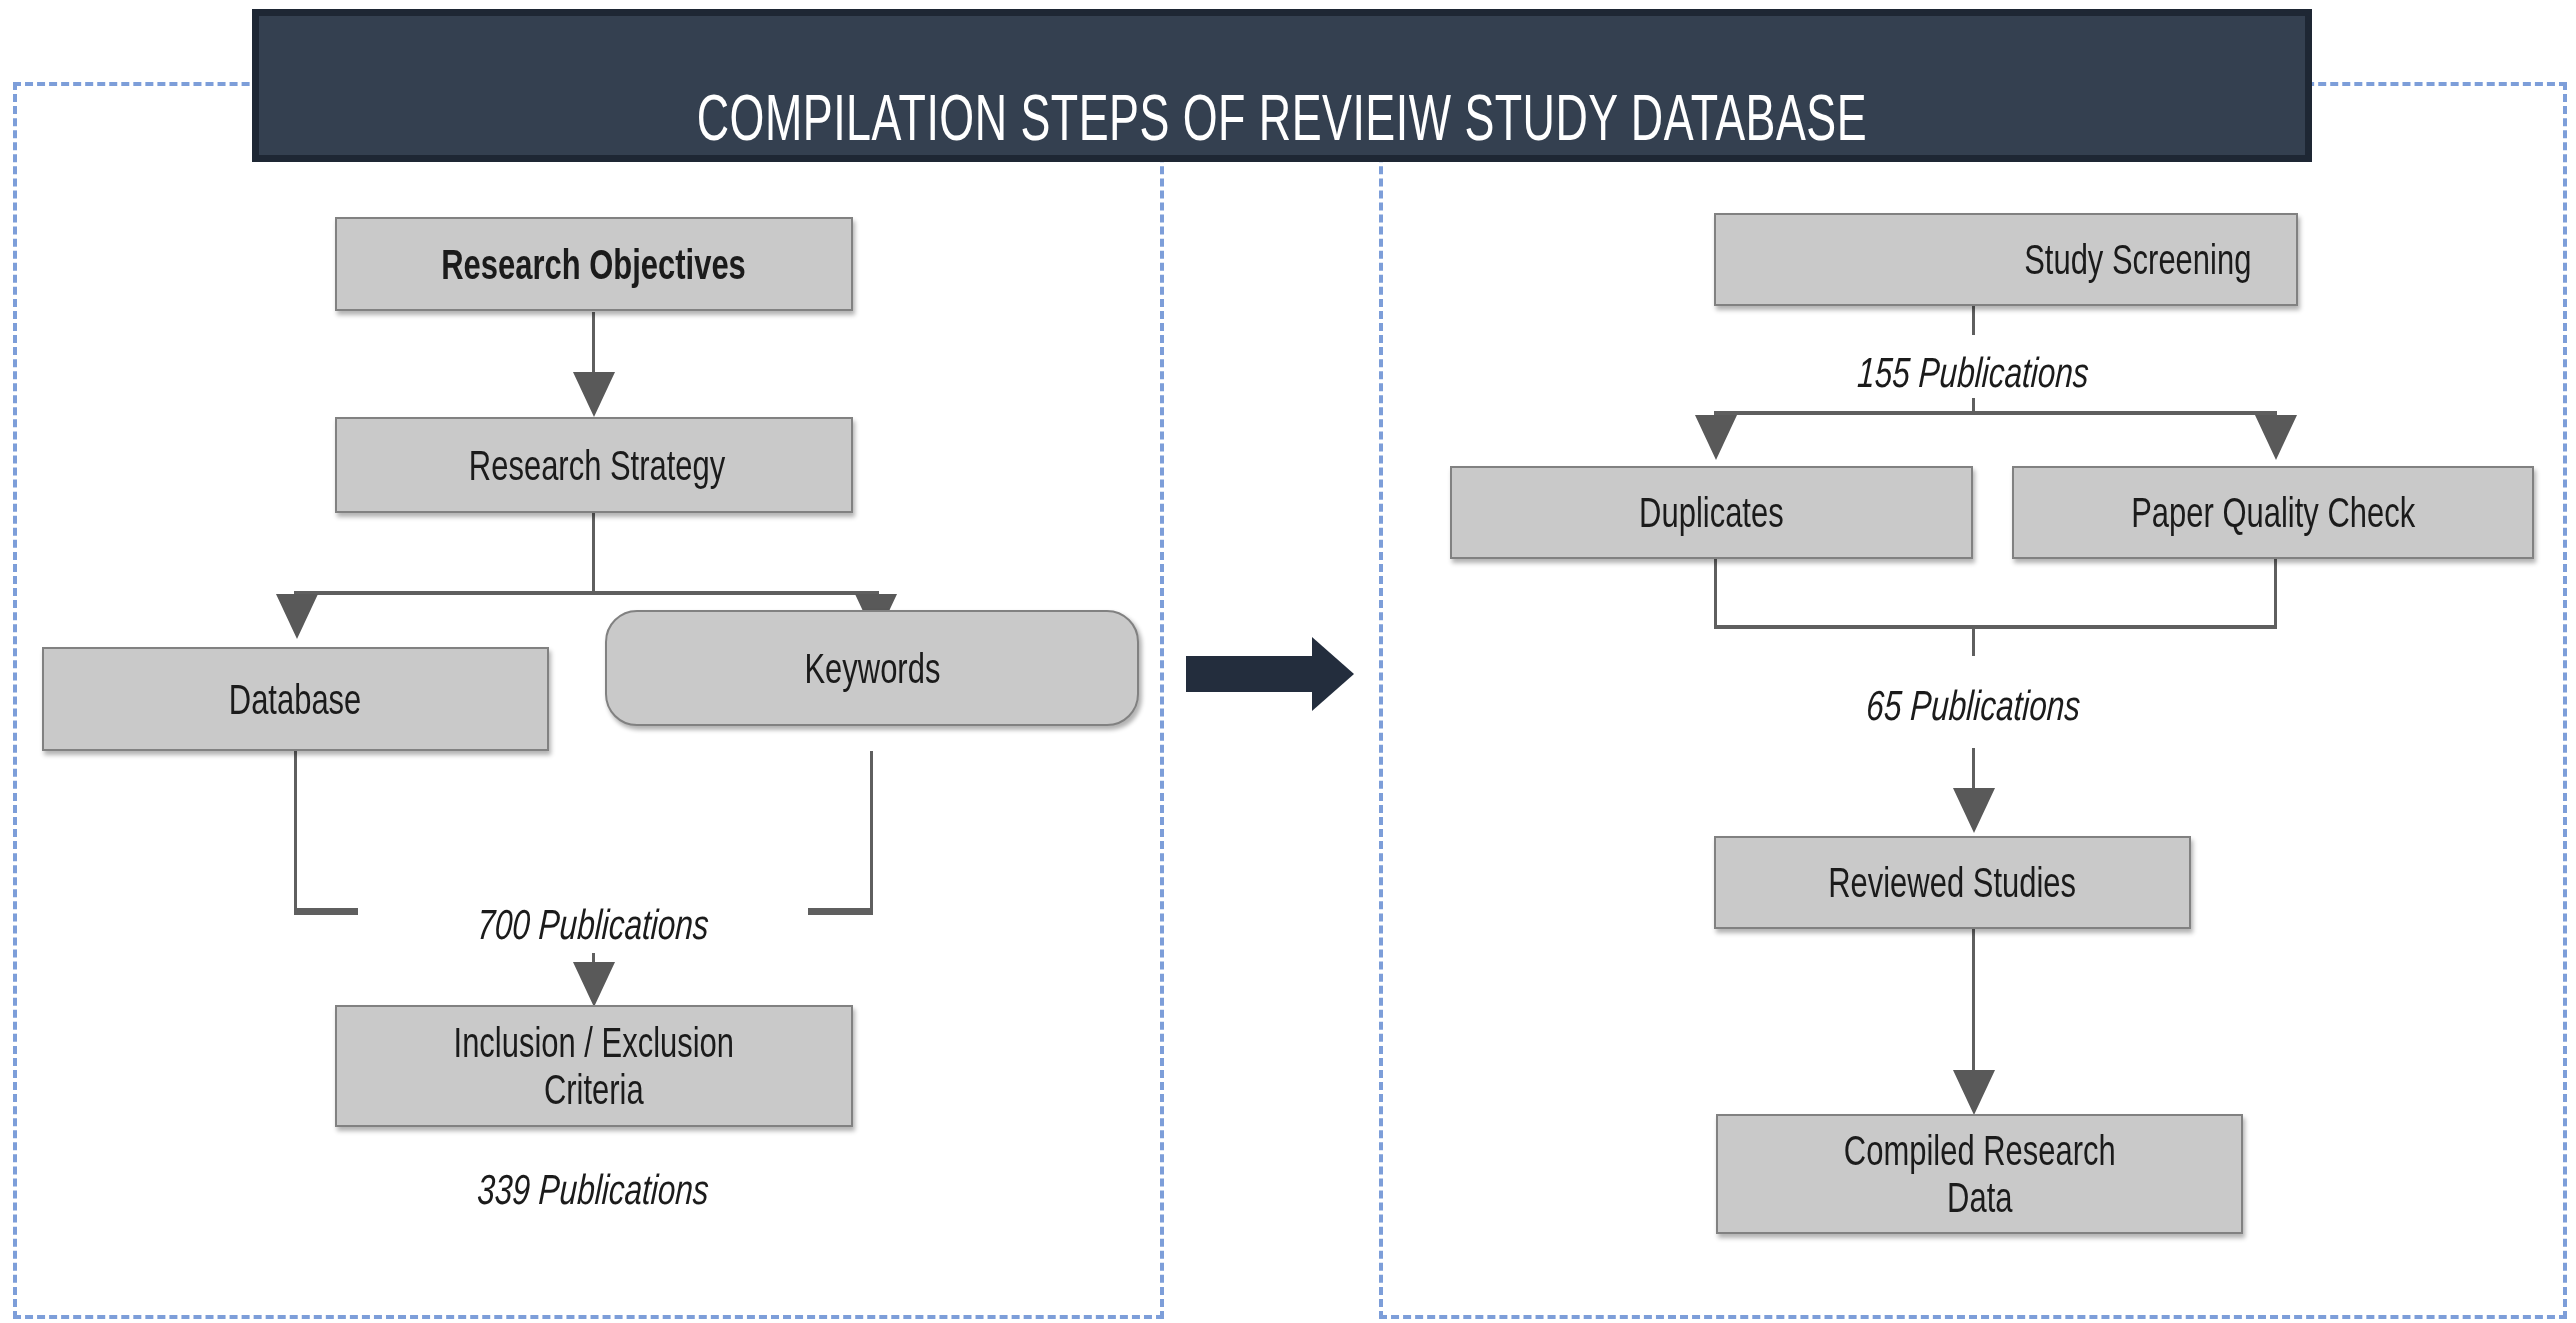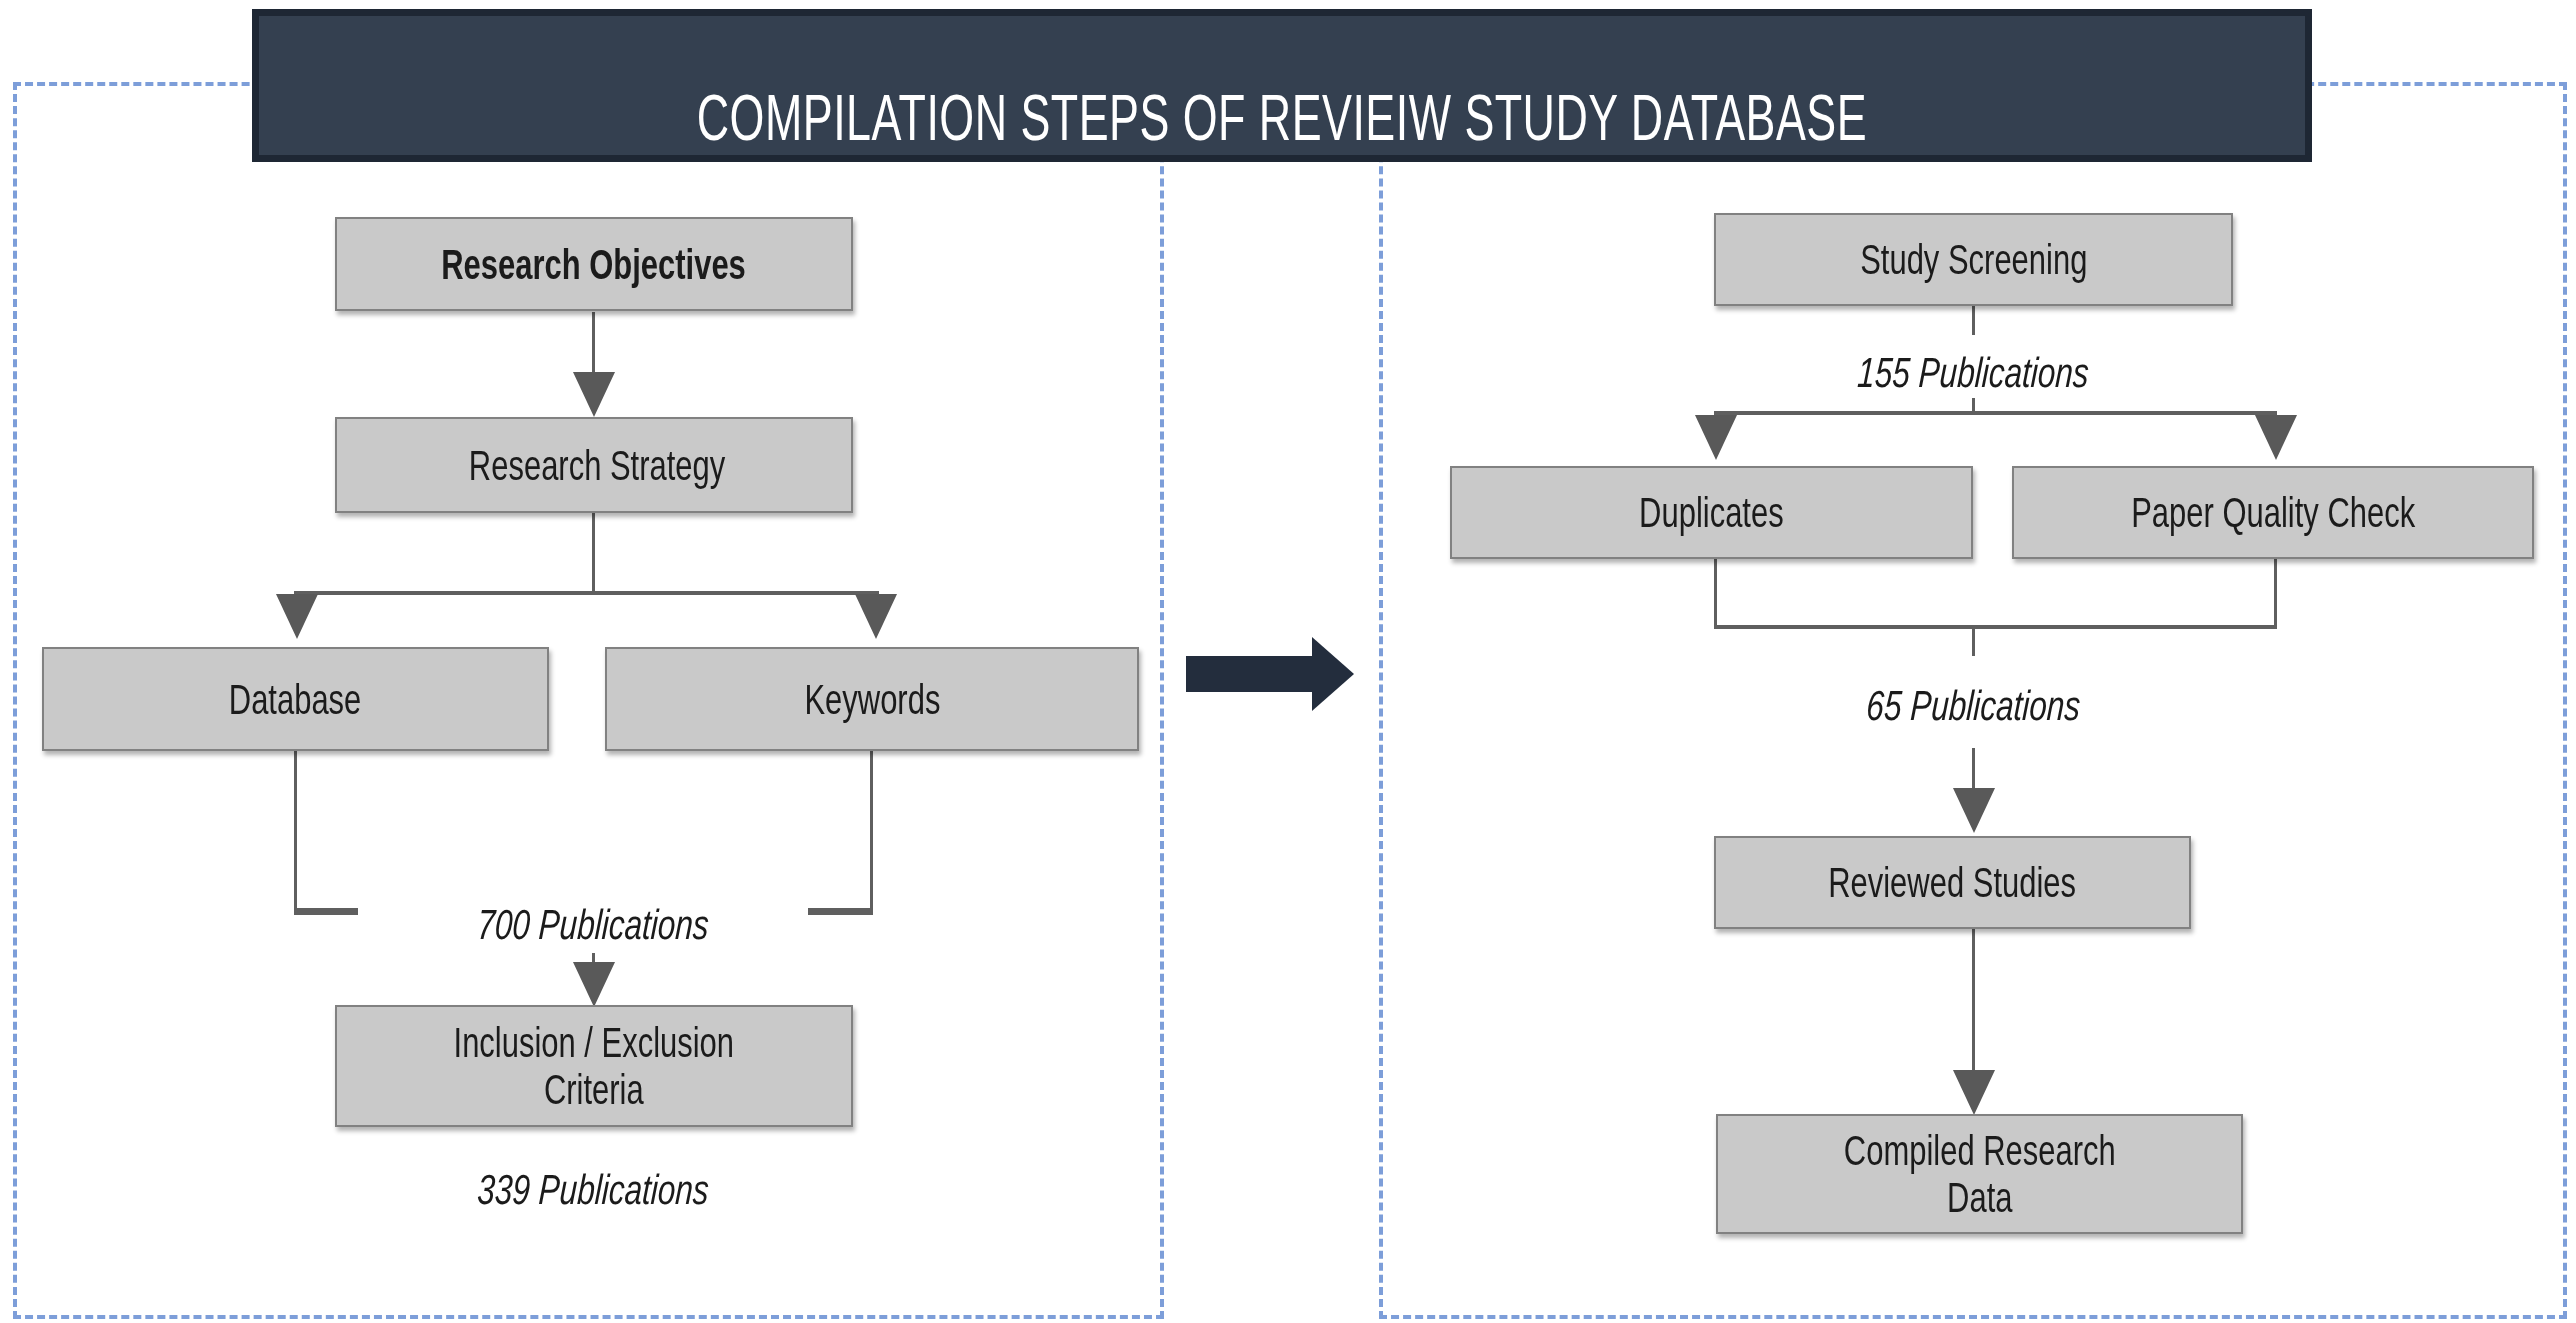"Study Screening" div.node { justify-content: none -> flex-end; width: 519px -> 584px }
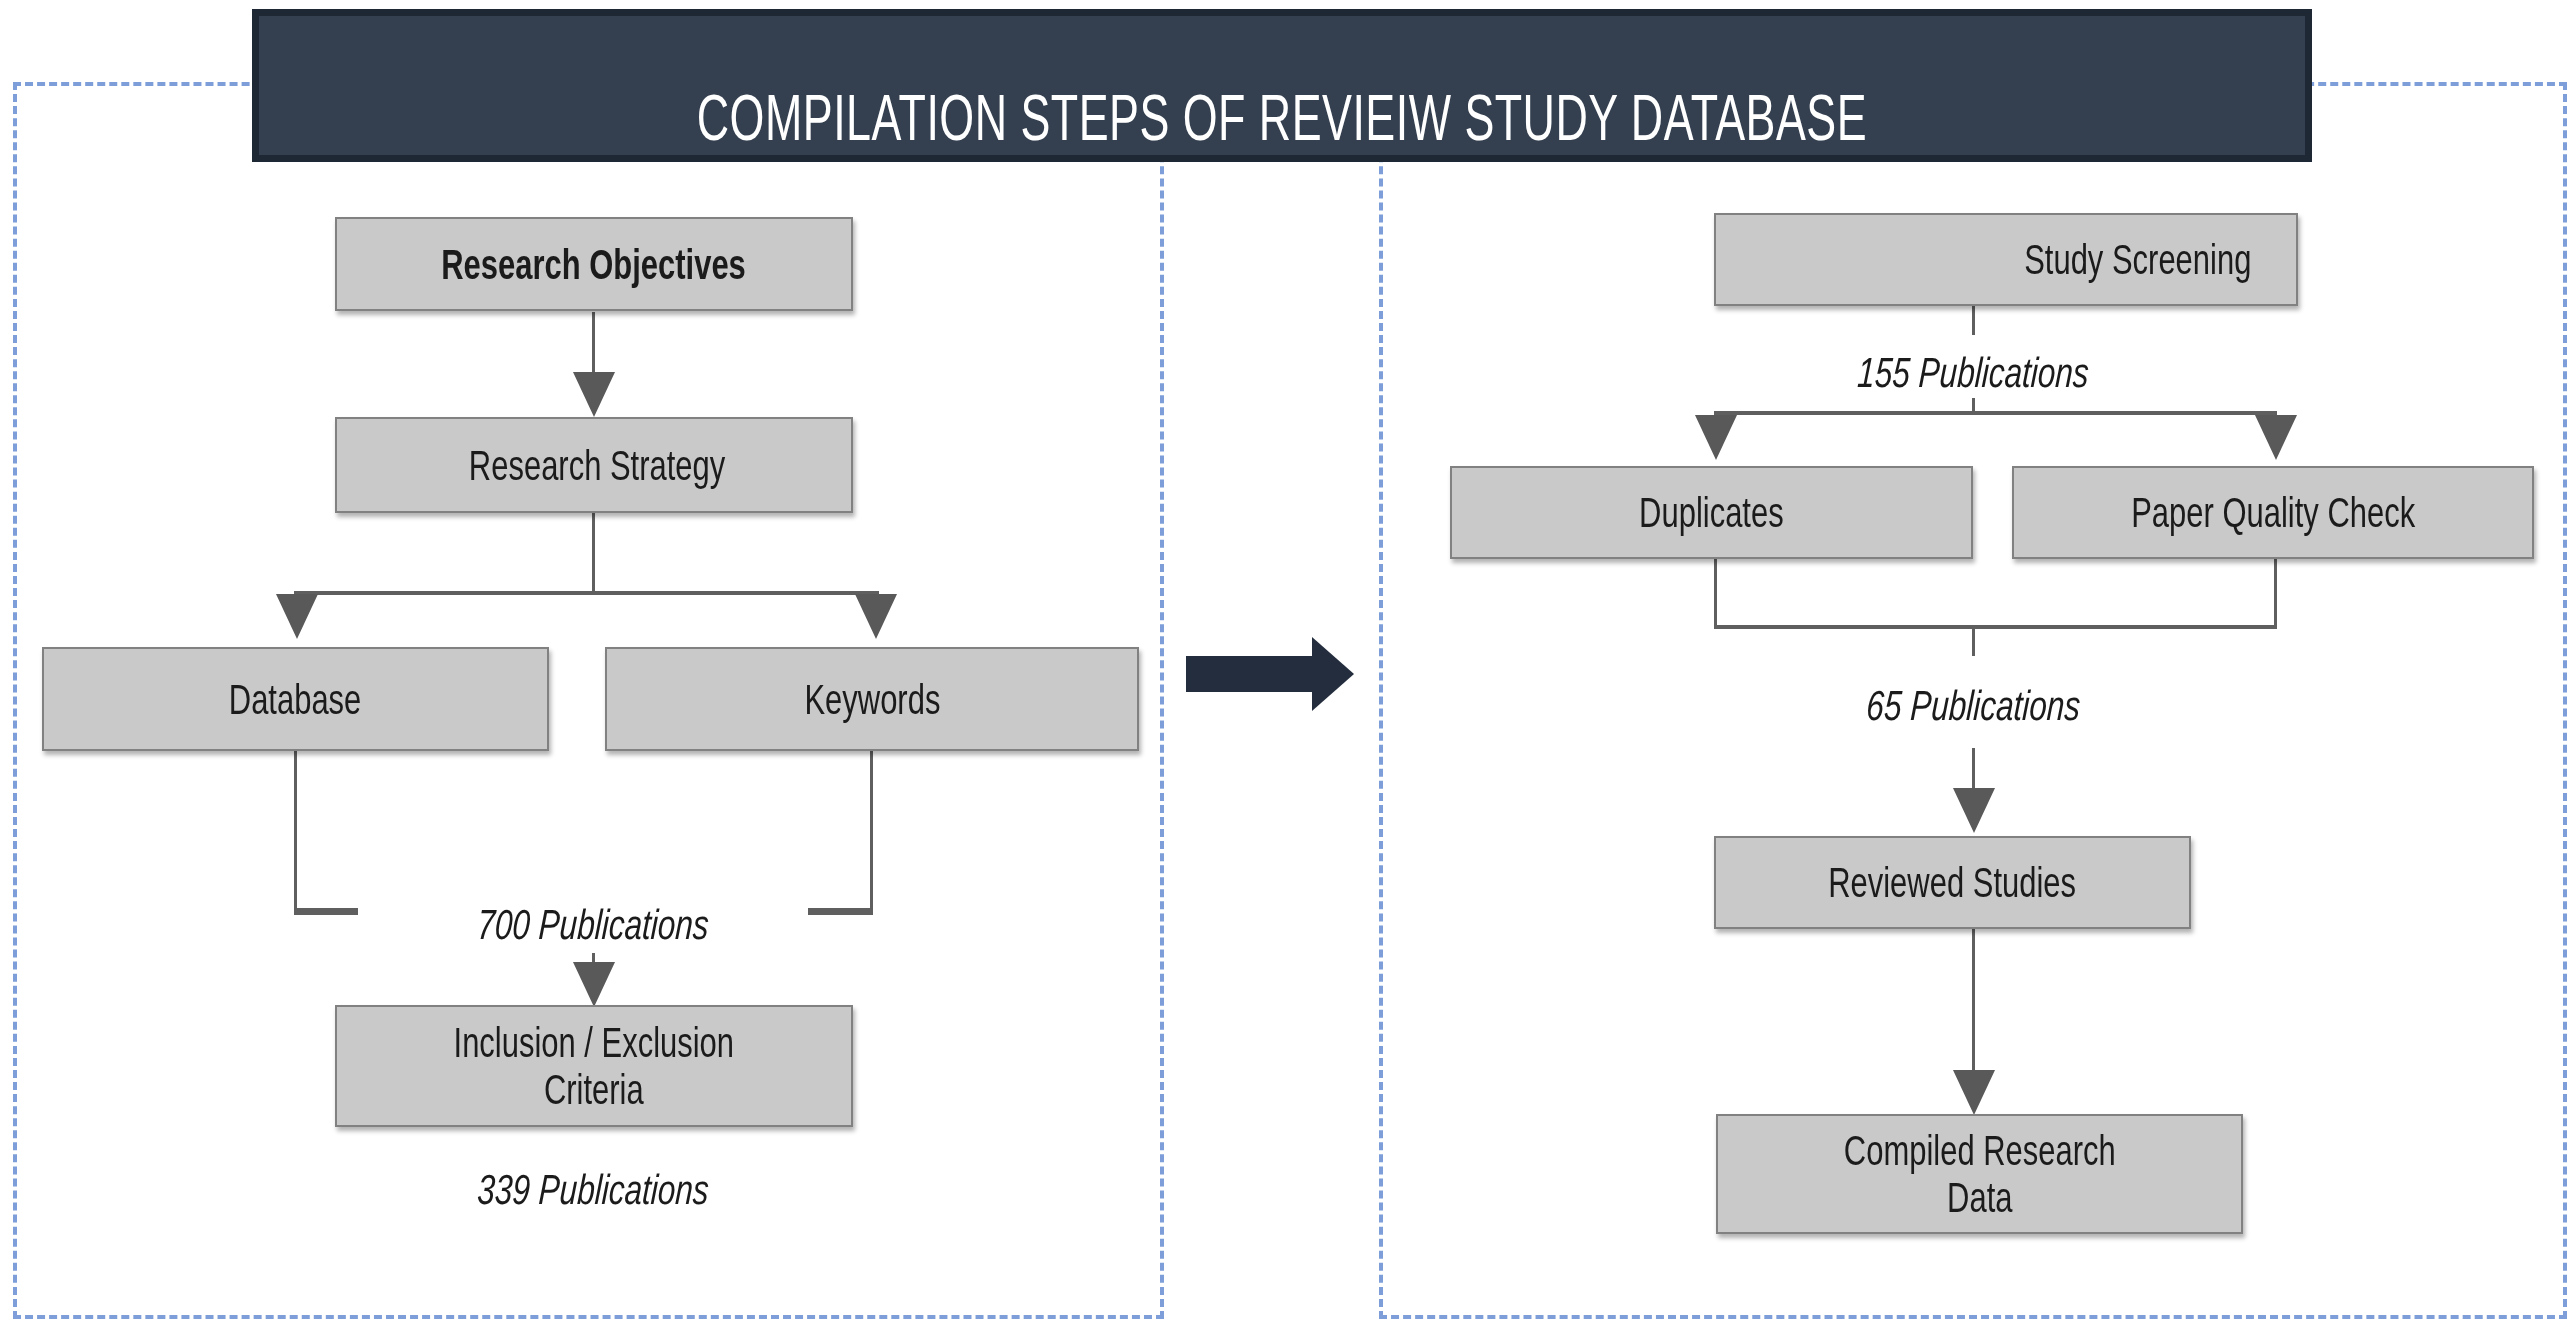"Keywords" div.node { border-radius: none -> 32px; height: 104px -> 116px; top: 647px -> 610px }
